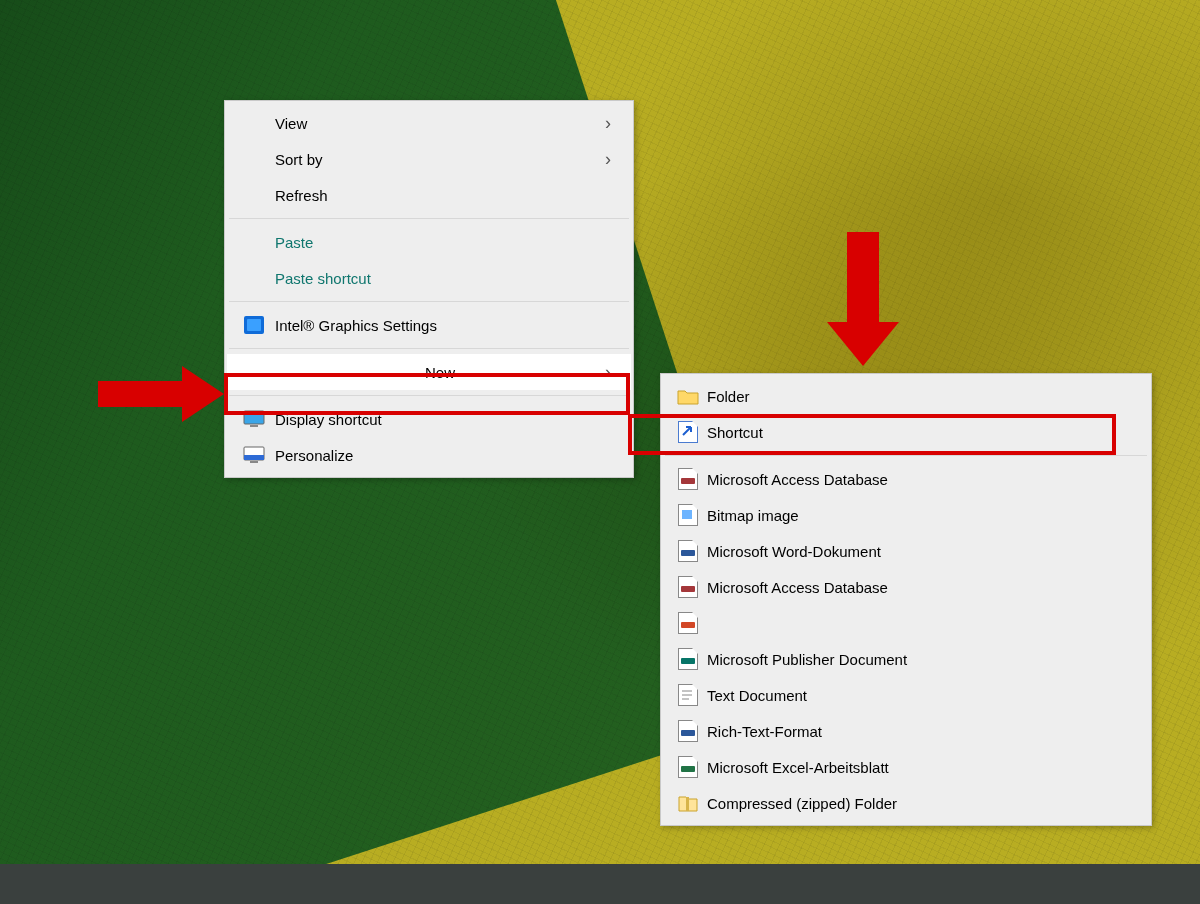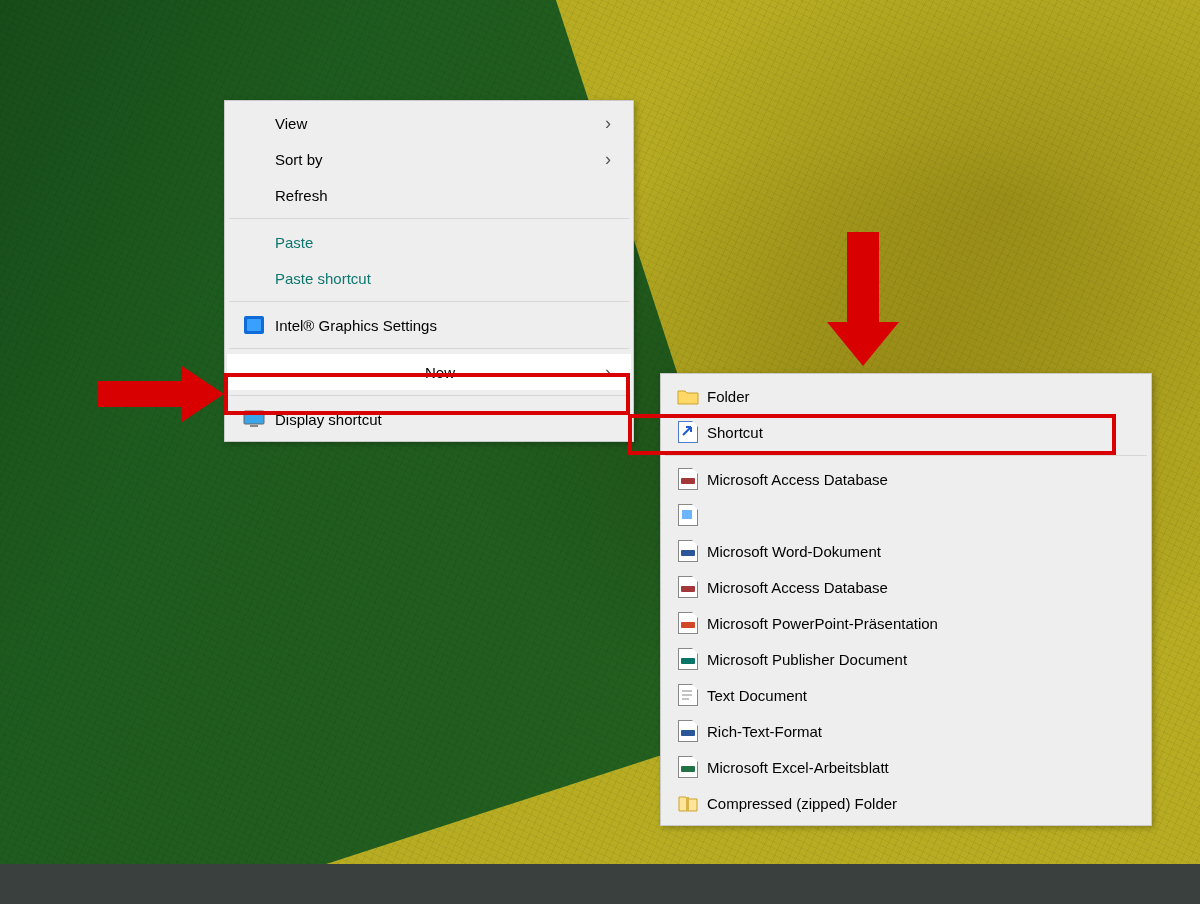"Personalize" div.item { html: none -> <div> <span> <svg> <rect></rect> <rect></rect> <rect></rect> </svg> </span> <span>Personalize</span> </div> }
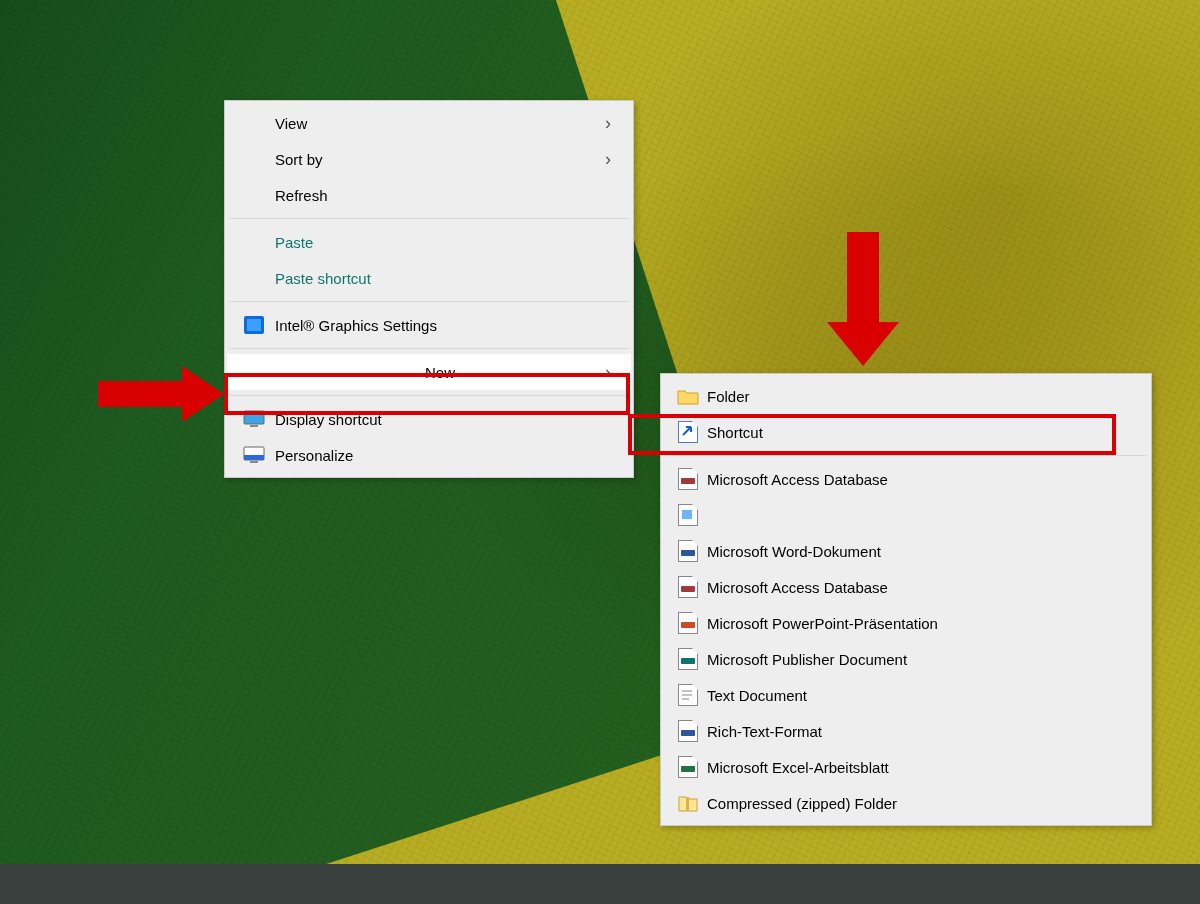"Bitmap image" span.txt { html: none -> <span>Bitmap image</span> }
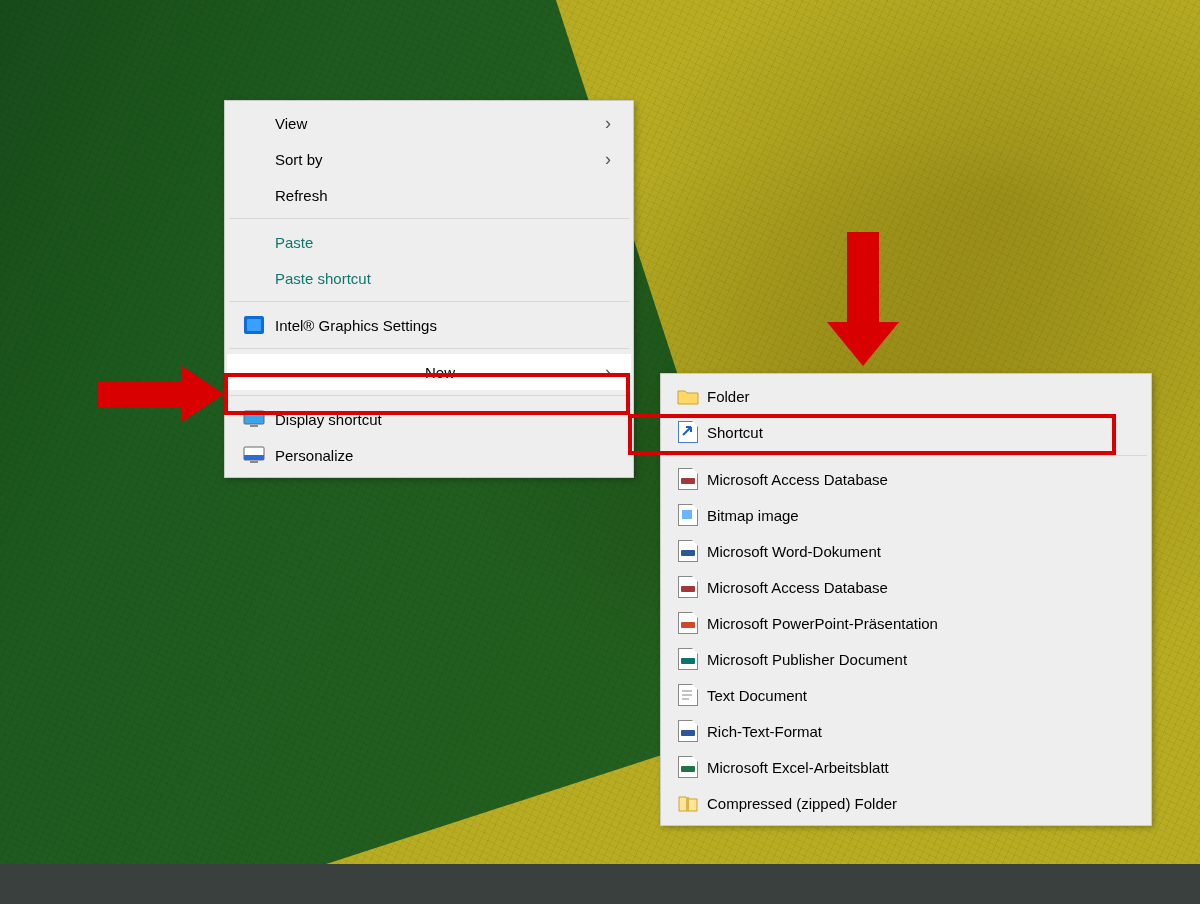"Microsoft PowerPoint-Präsentation" span.txt { html: <span>Microsoft PowerPoint-Präsentation</span> -> none }
